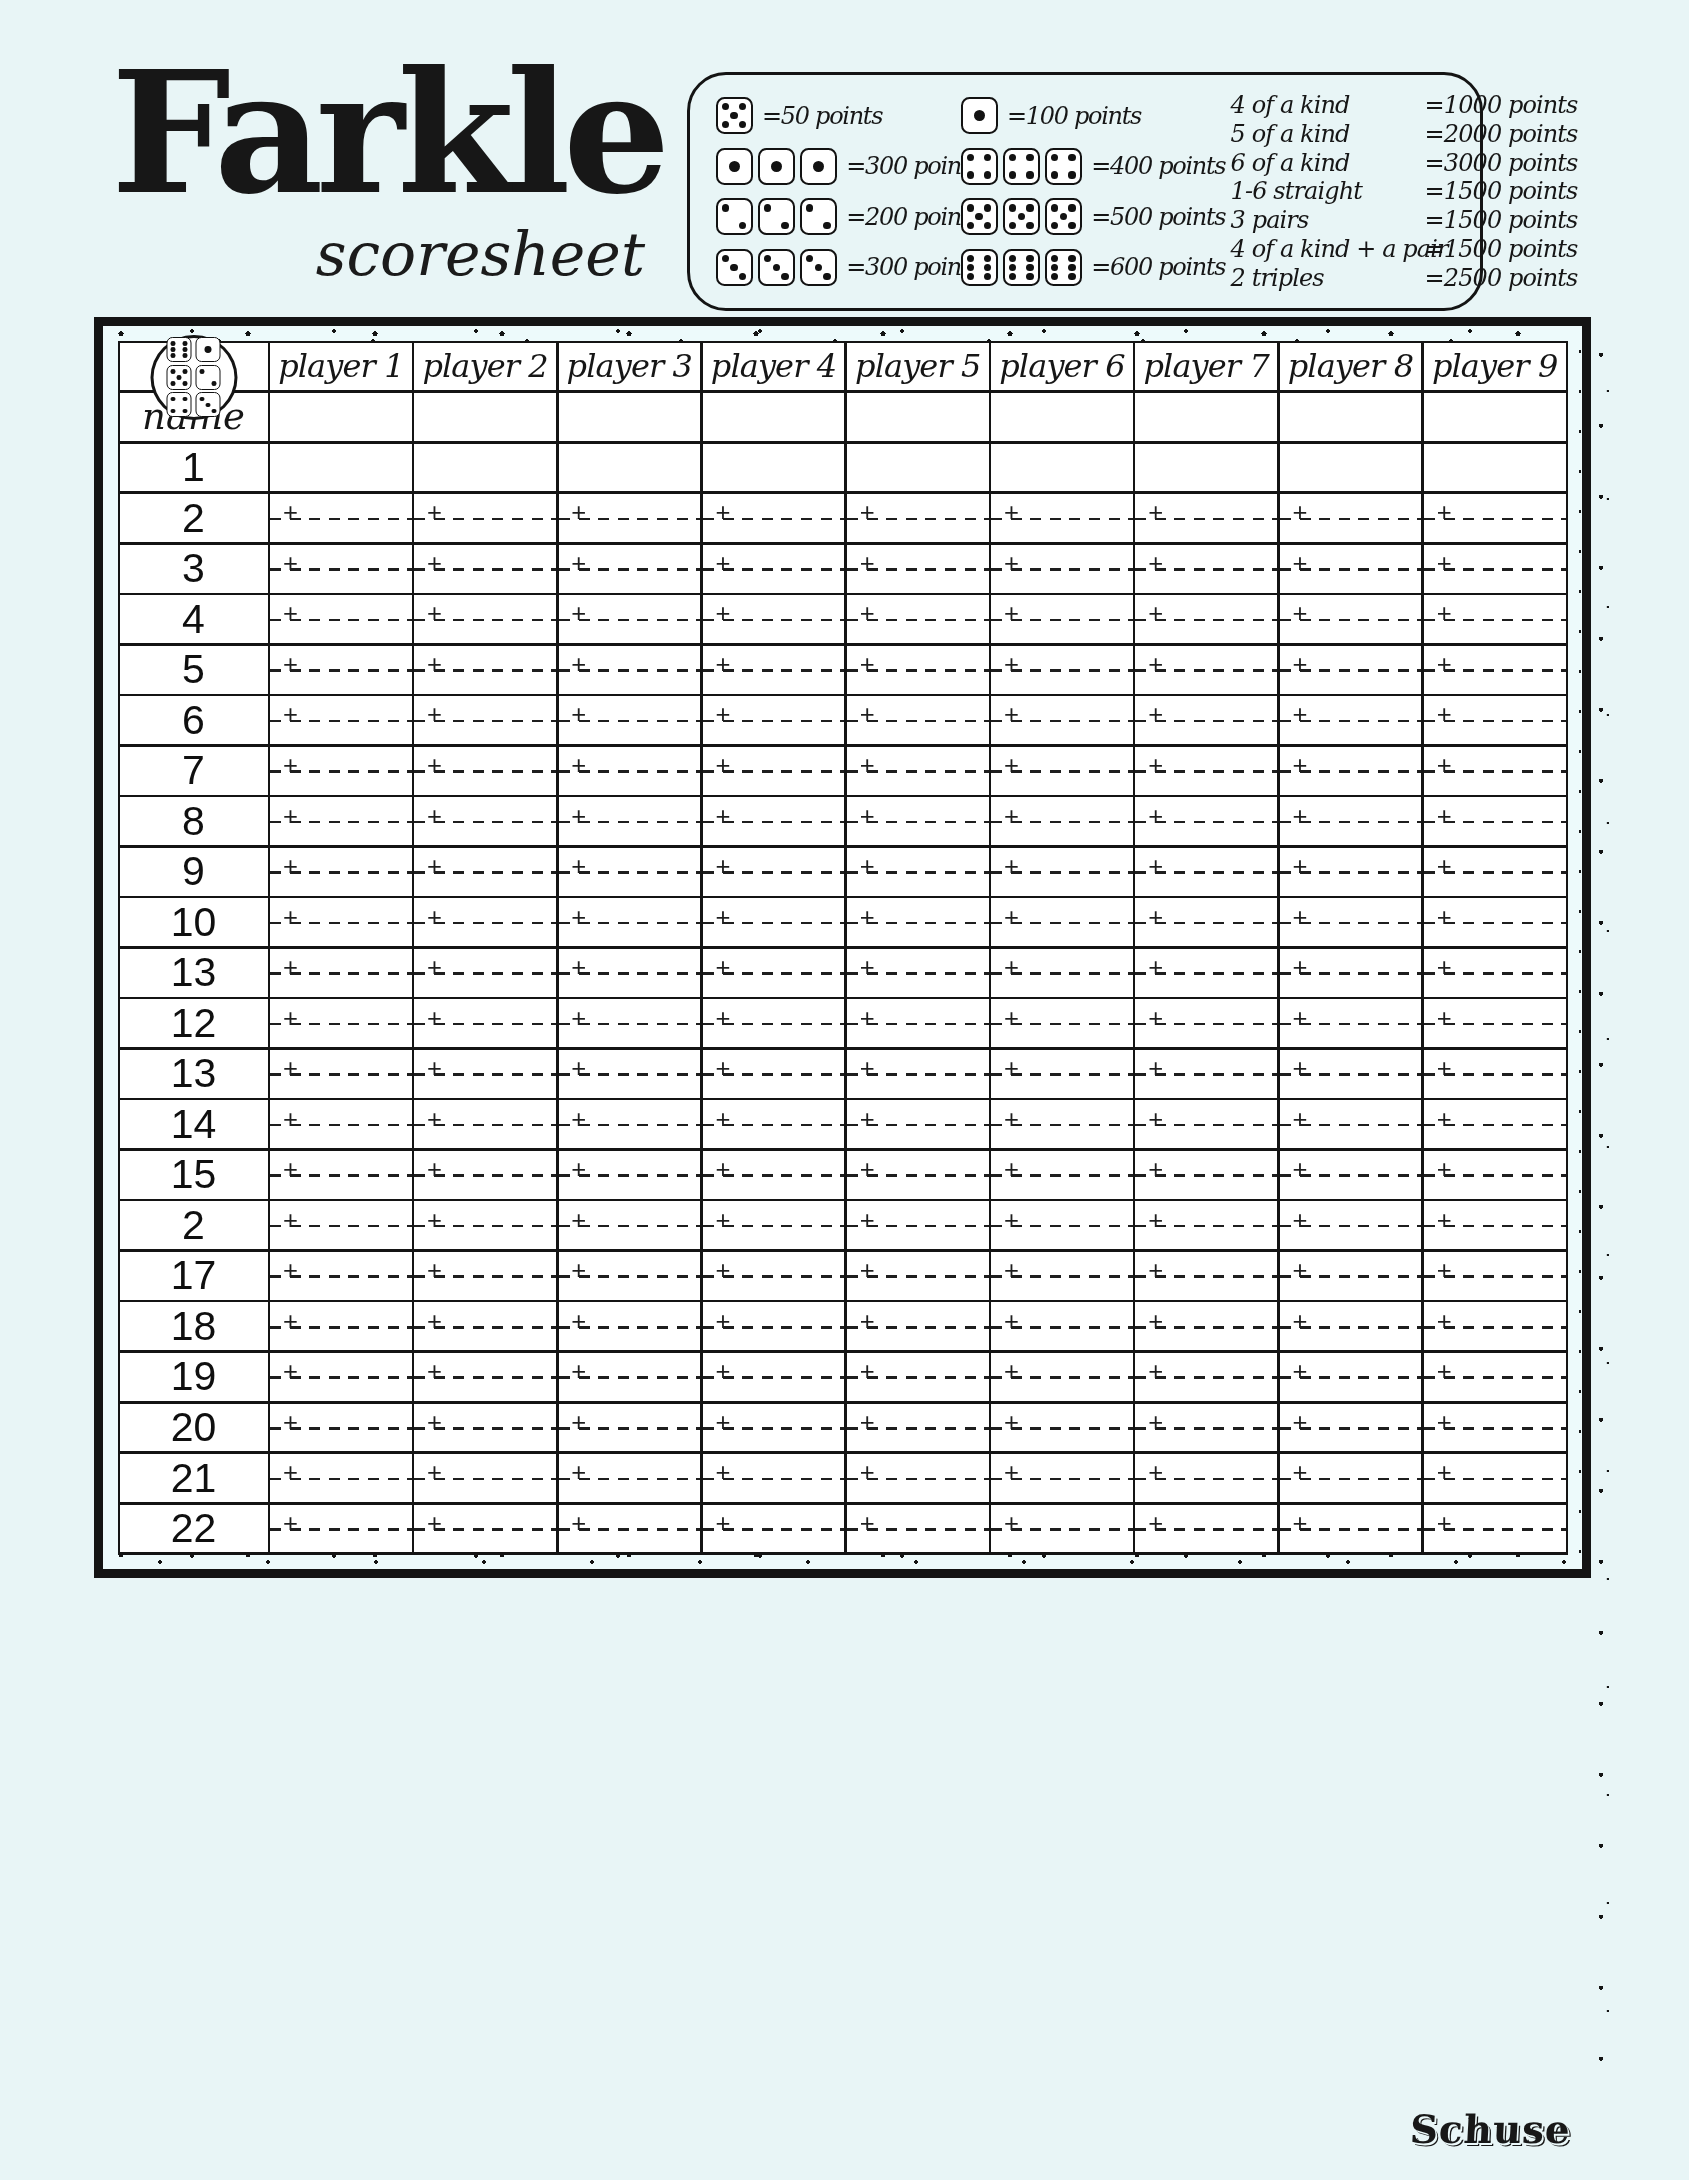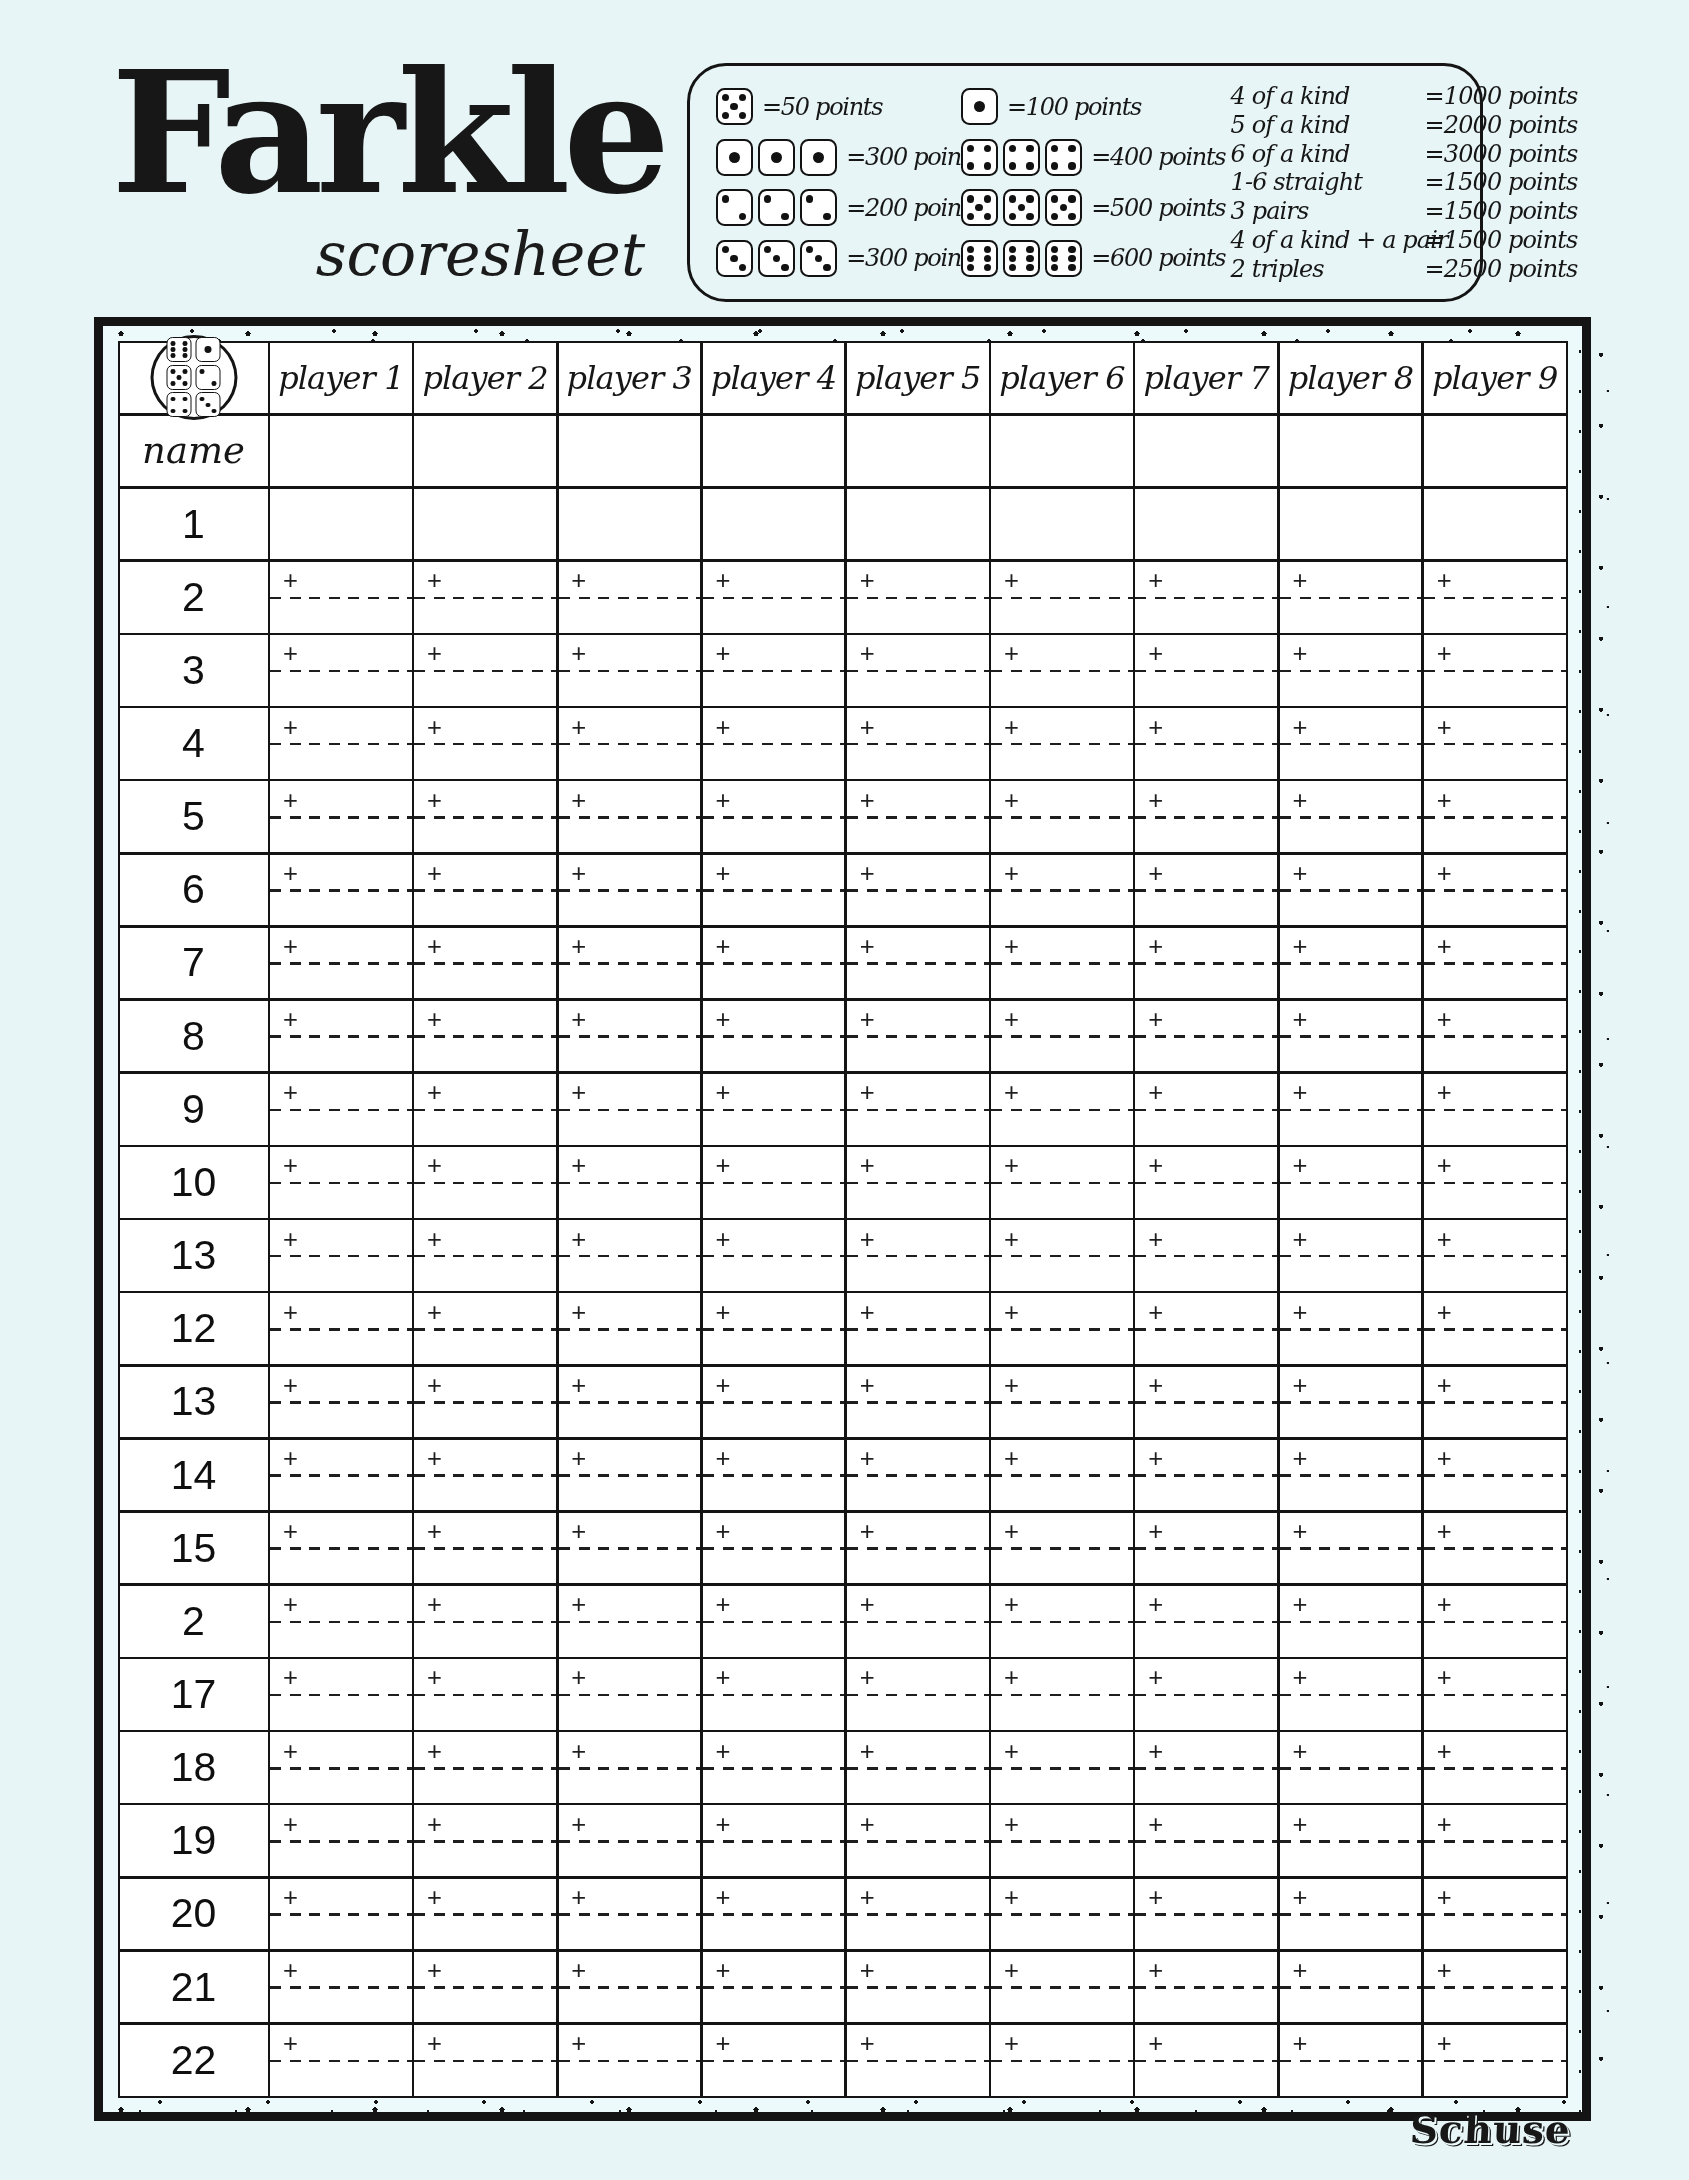"=50 points" .legend { top: 63px -> 72px }
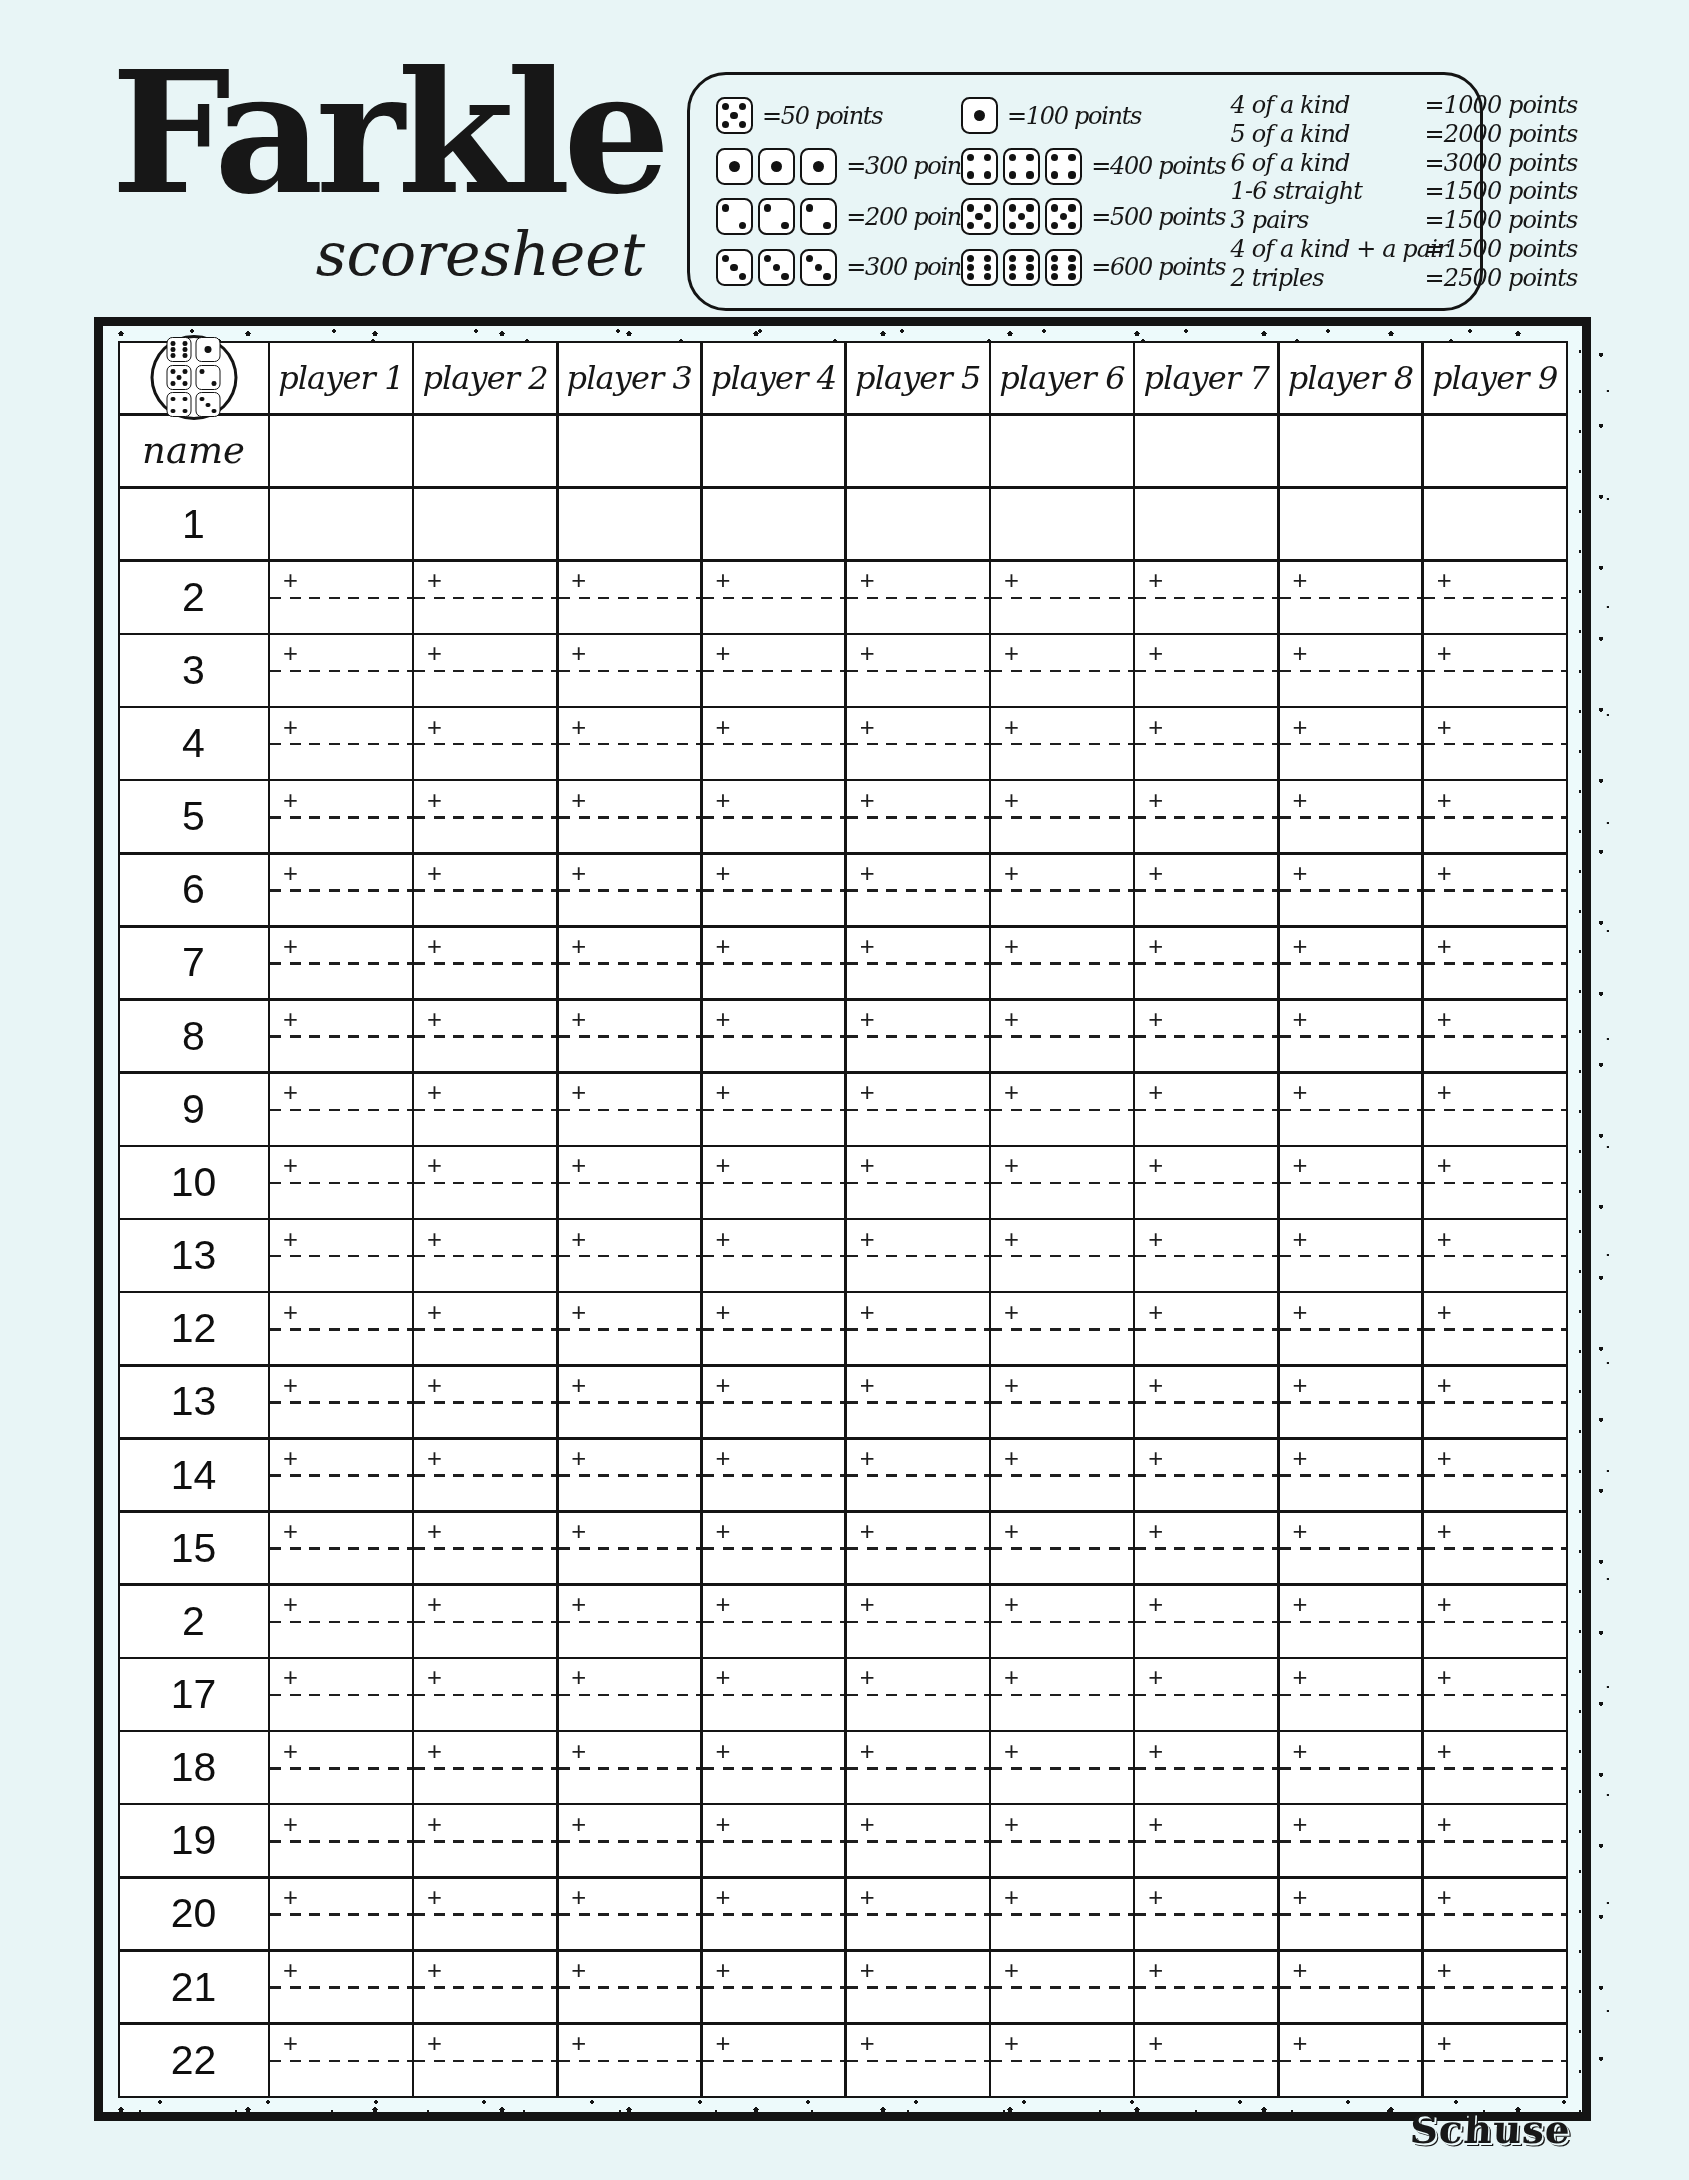"player 1" .frame { height: 1804px -> 1261px }
